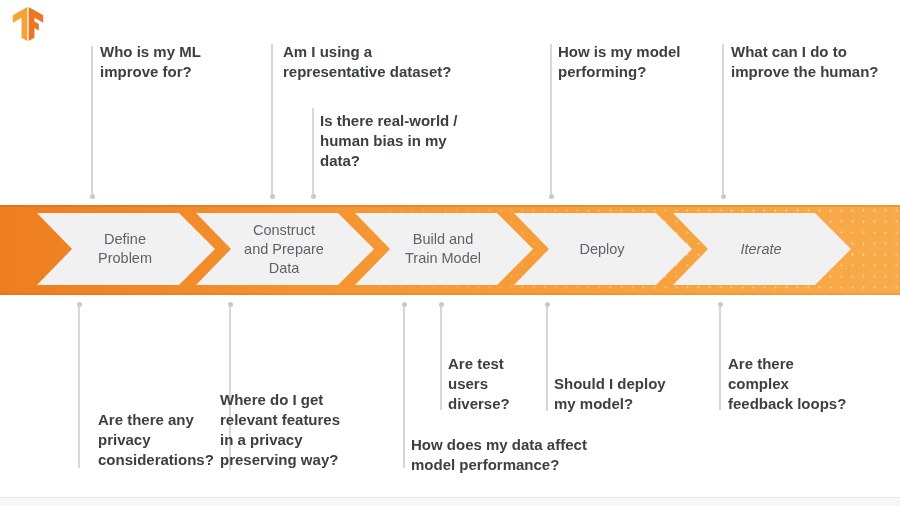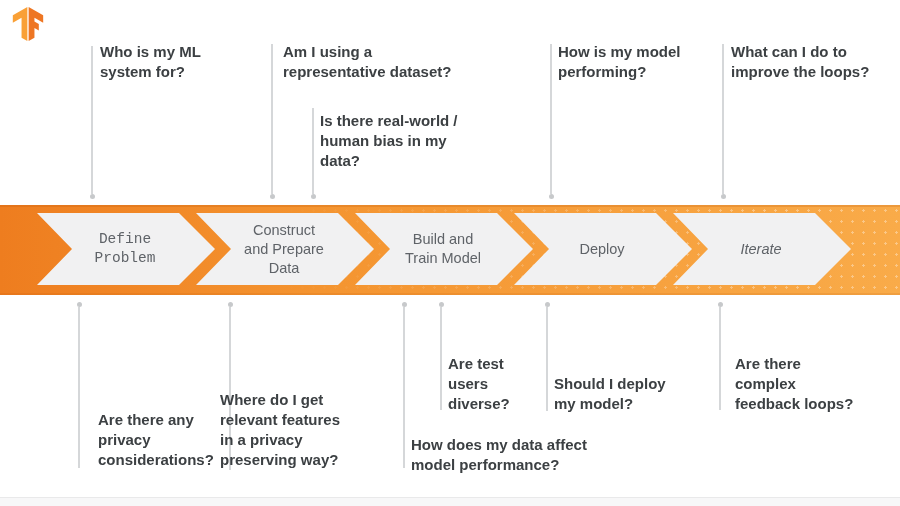"Who is my ML" div.q { text: system -> improve }
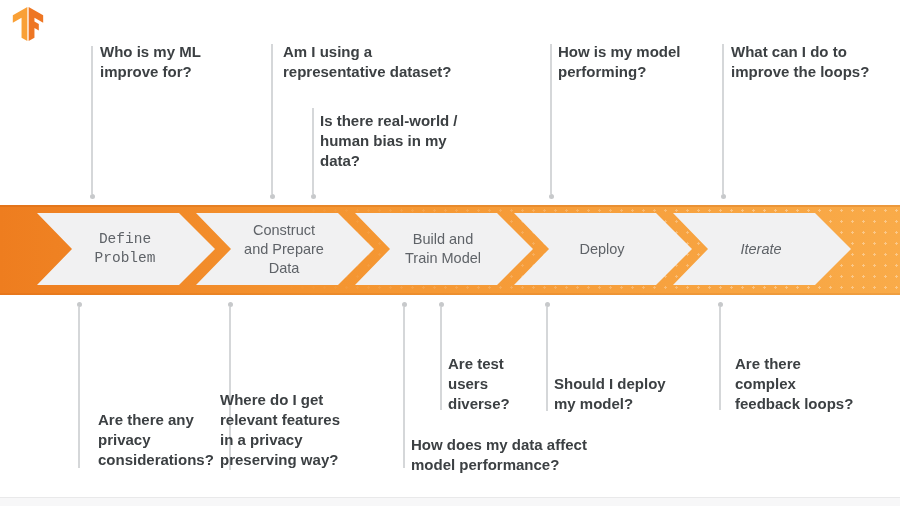"What can I do to" div.q { text: loops -> human }
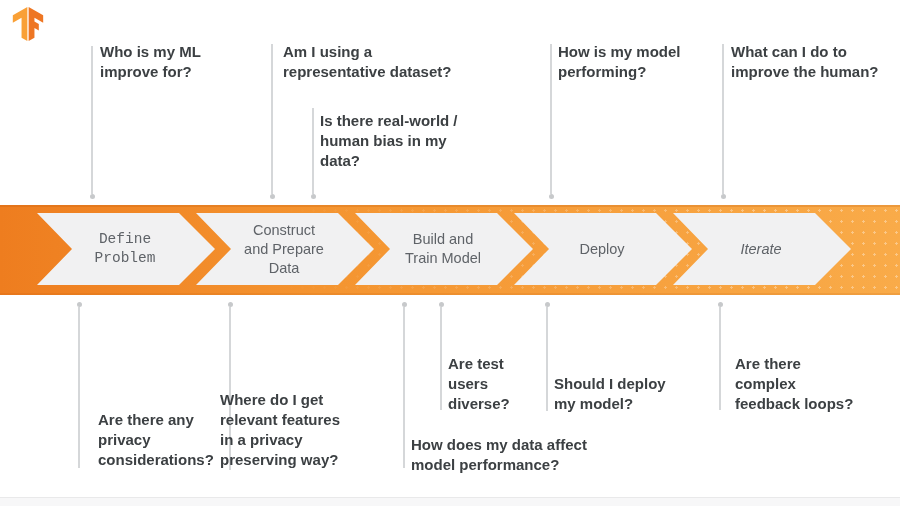"Define" .c1 { font-family: Liberation Mono, monospace -> none }
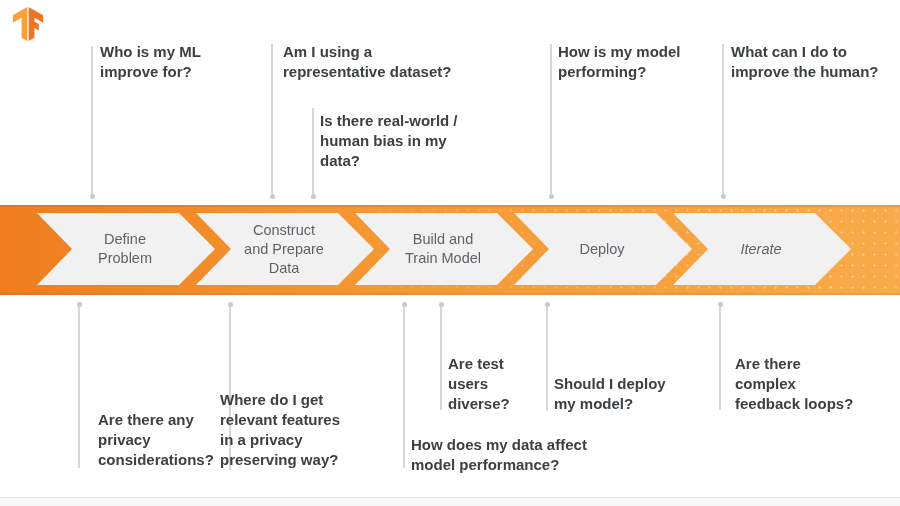"Are there" .qb6 { margin-left: 7px -> none }
